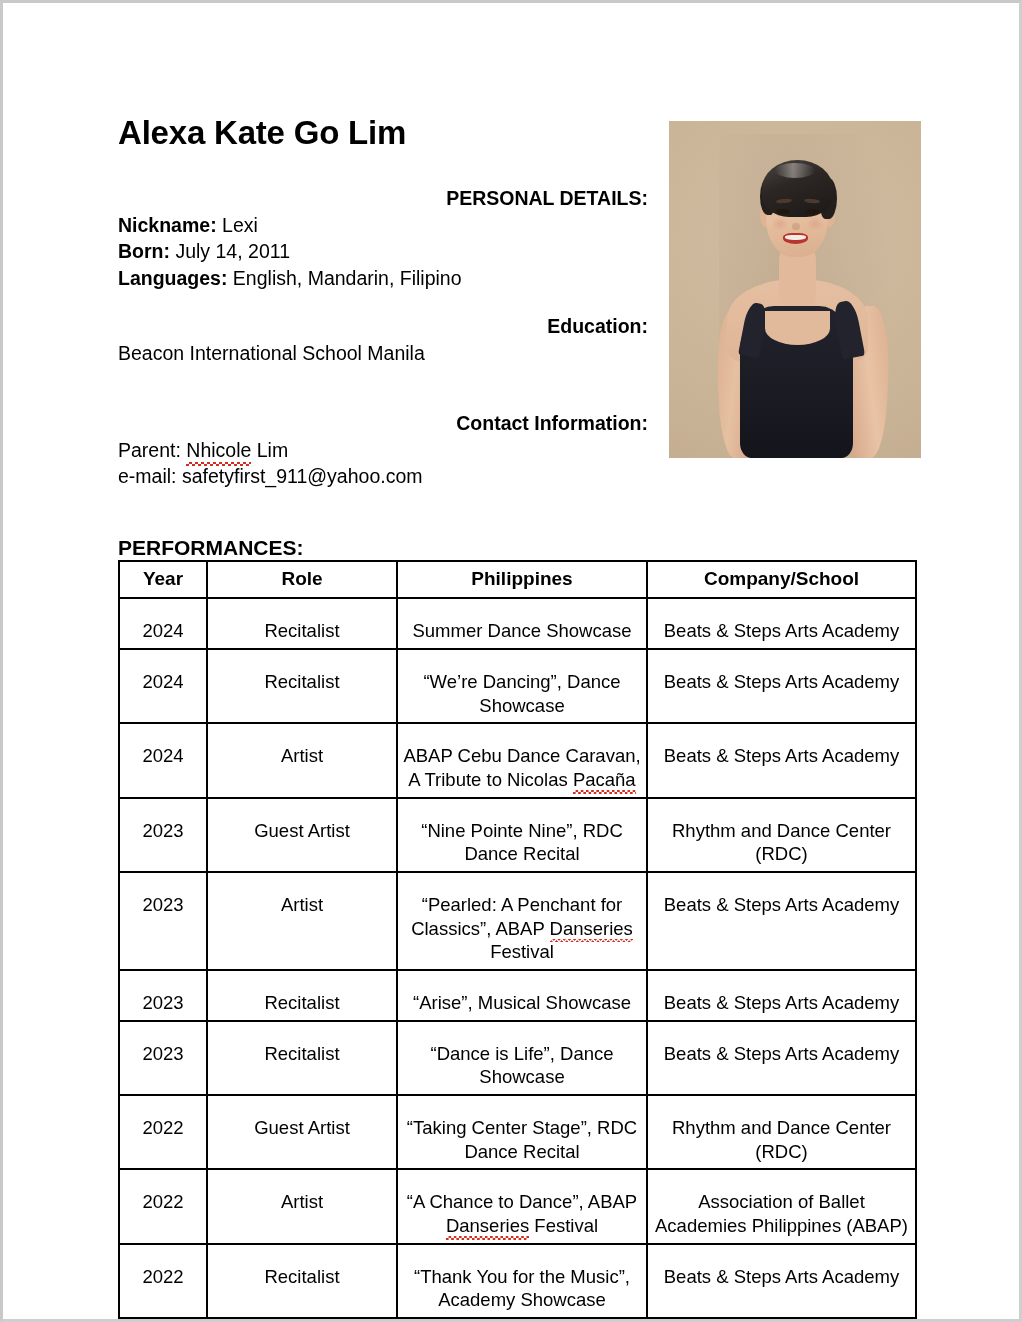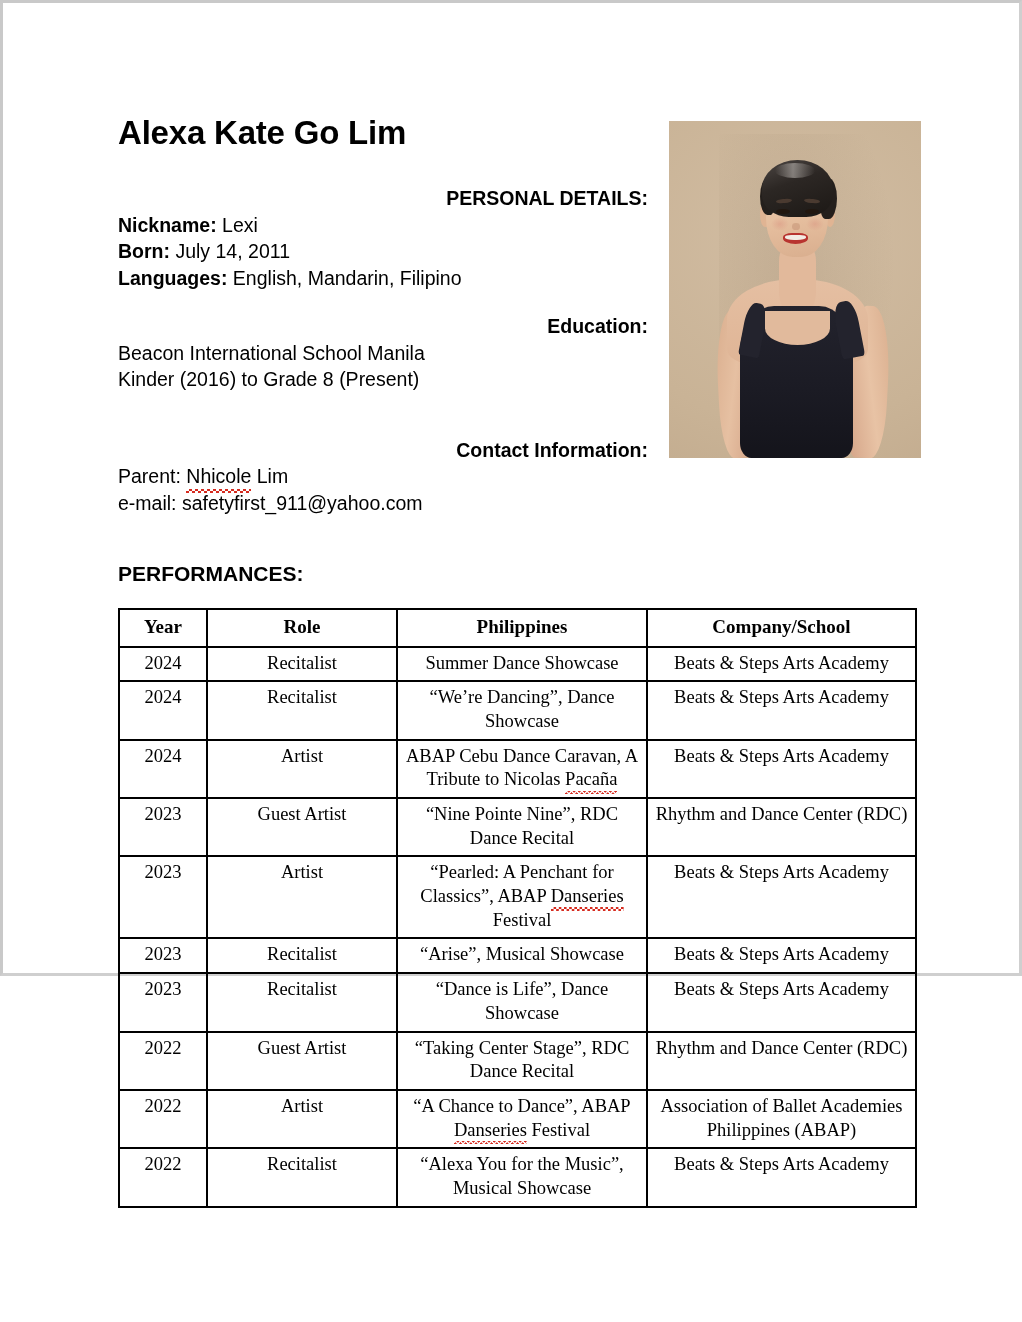"Alexa Kate Go Lim" .page { height: 976px -> 1322px }
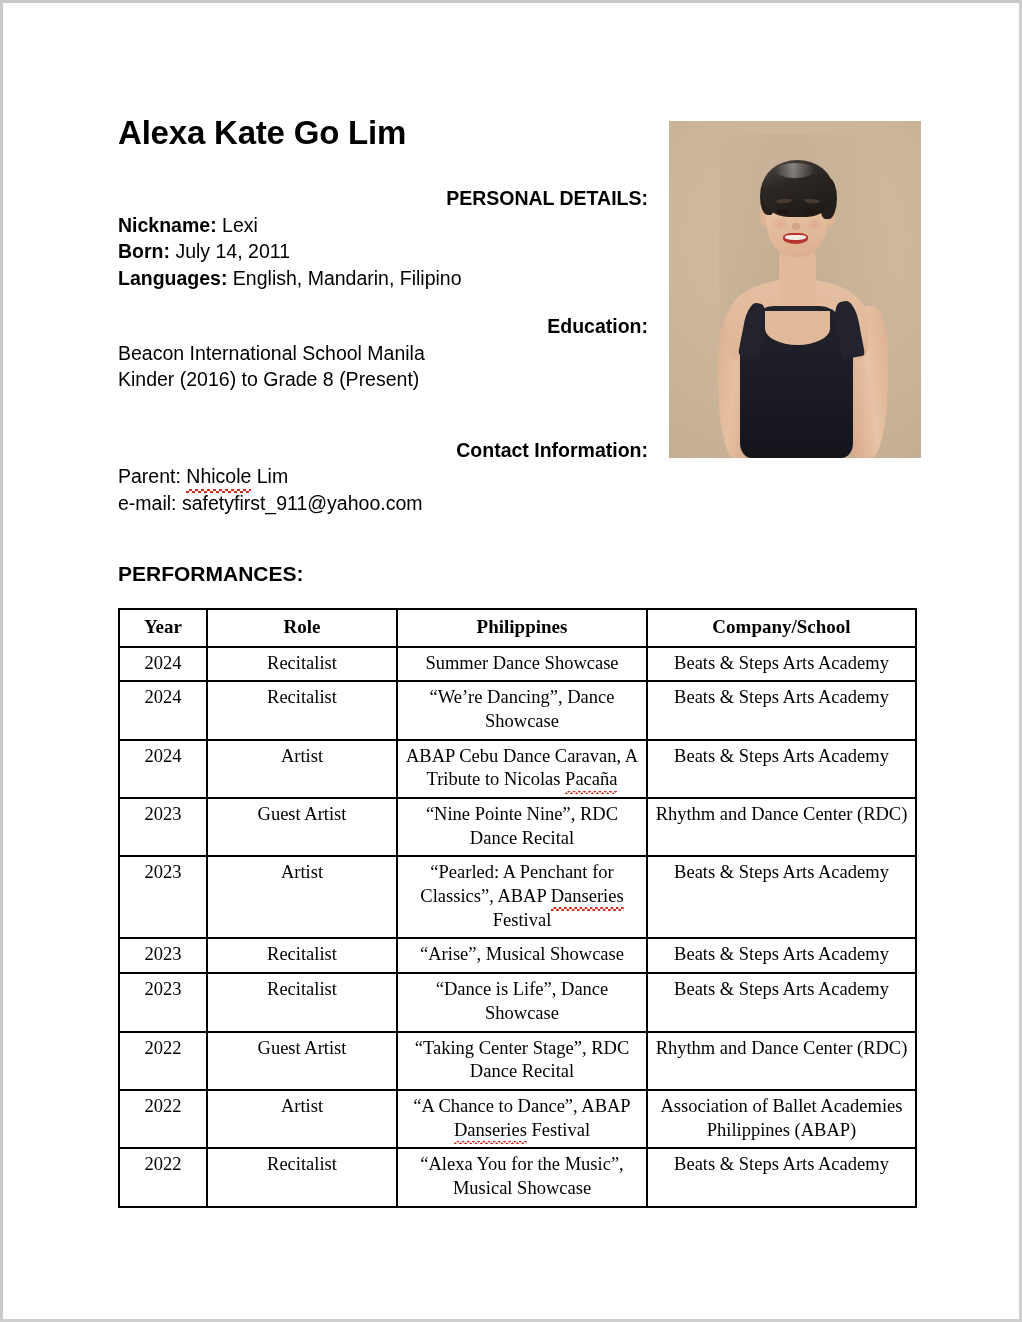"Kinder (2016) to Grade 8" p.line { html: <p>Kinder (2016) to Grade 8 (Present)</p> -> none }
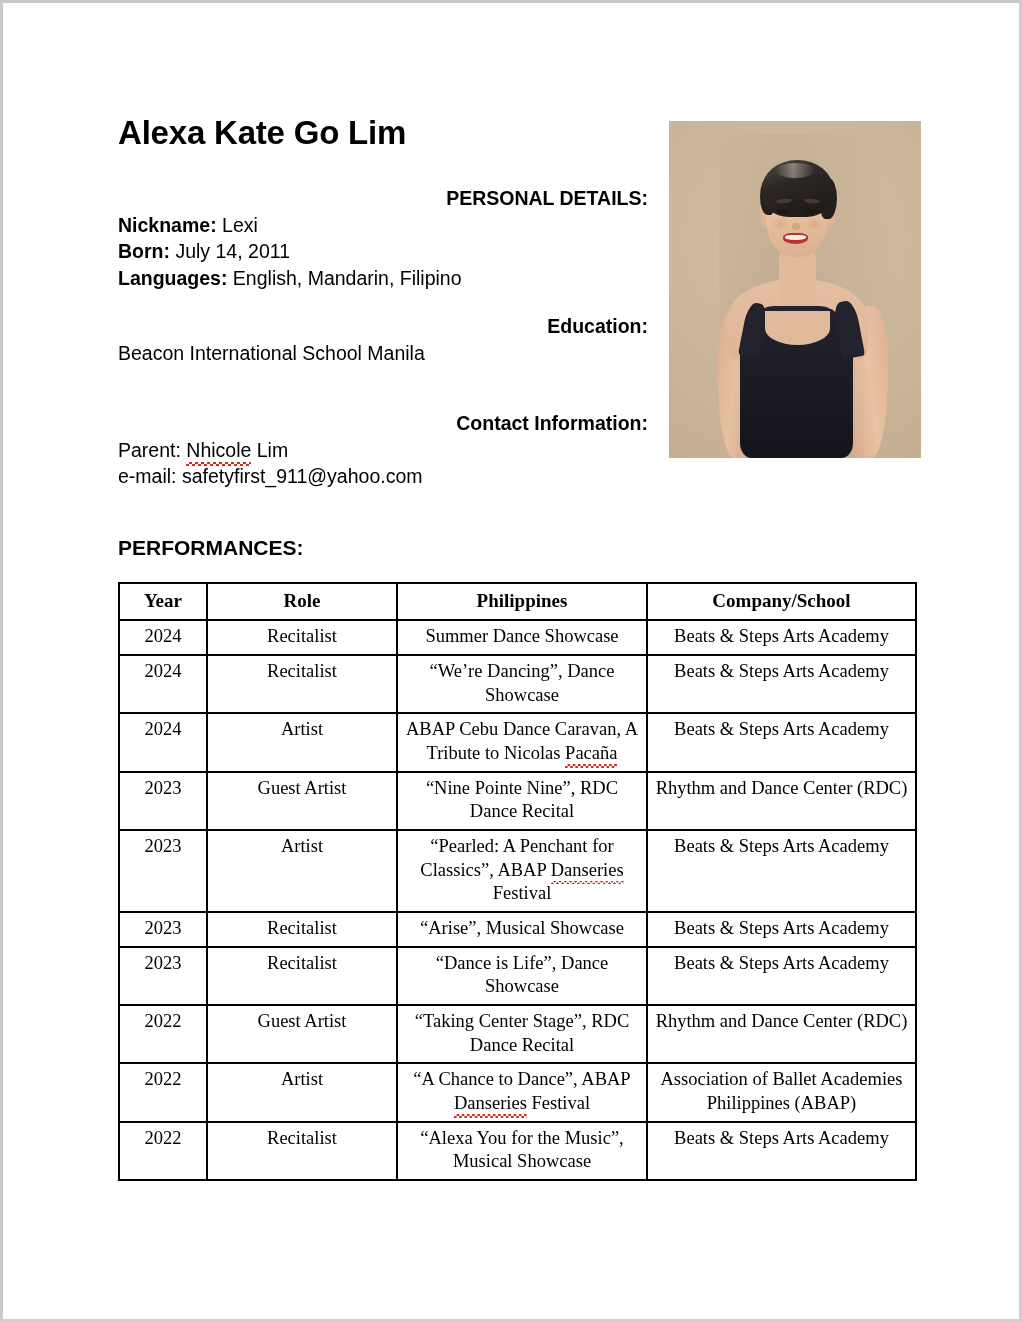"Year" table.perf { font-family: Liberation Serif, serif -> none; margin-top: 22px -> none }
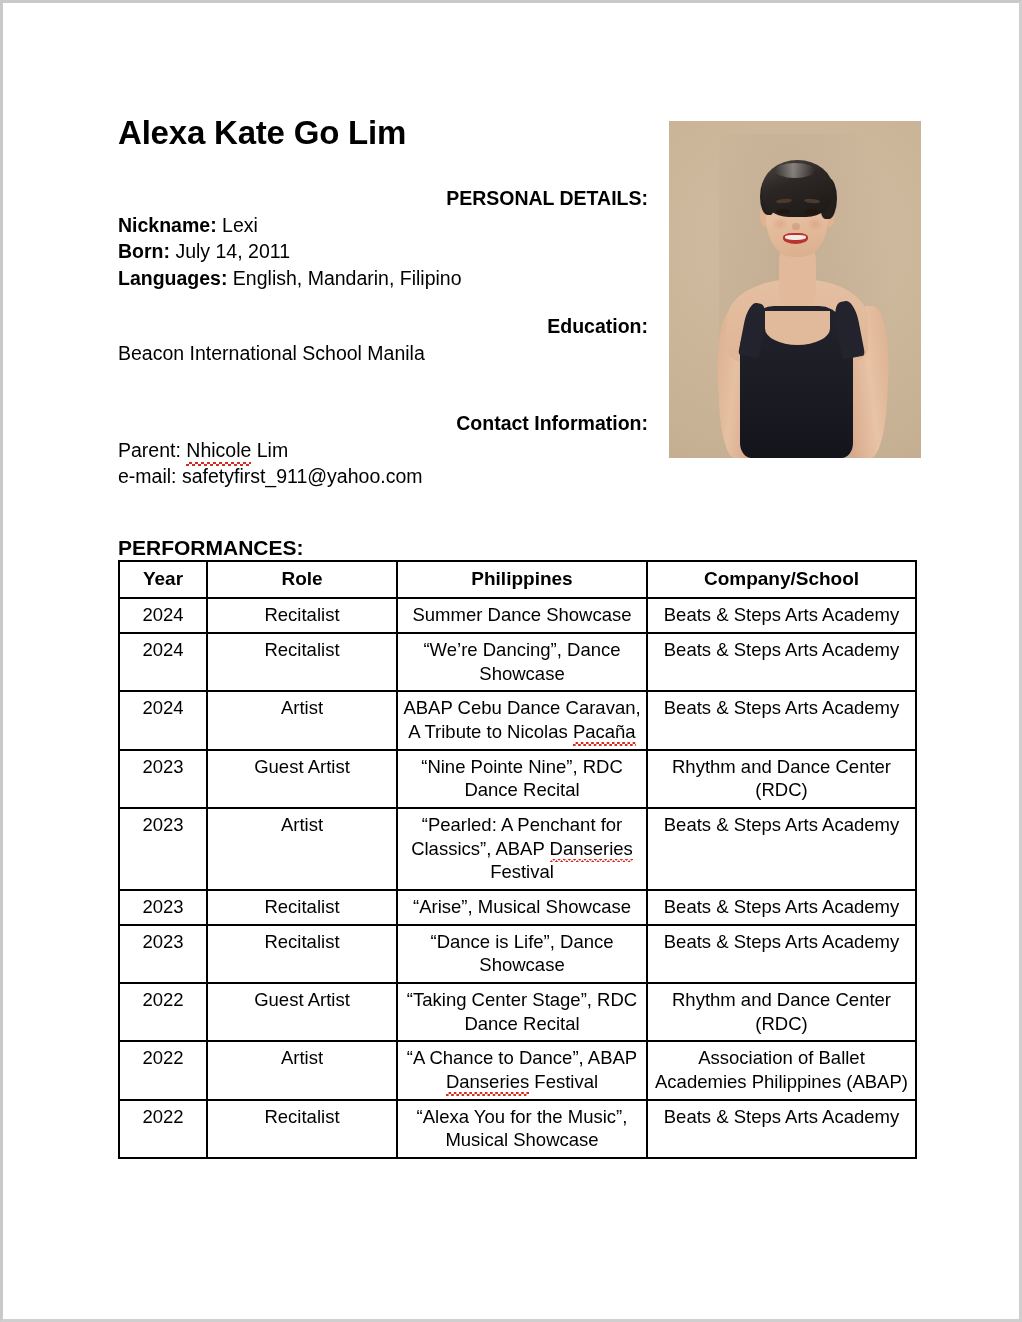"2024" table.perf td, table.perf th { padding: 4px 5px 5px 5px -> 20px 5px 5px 5px }
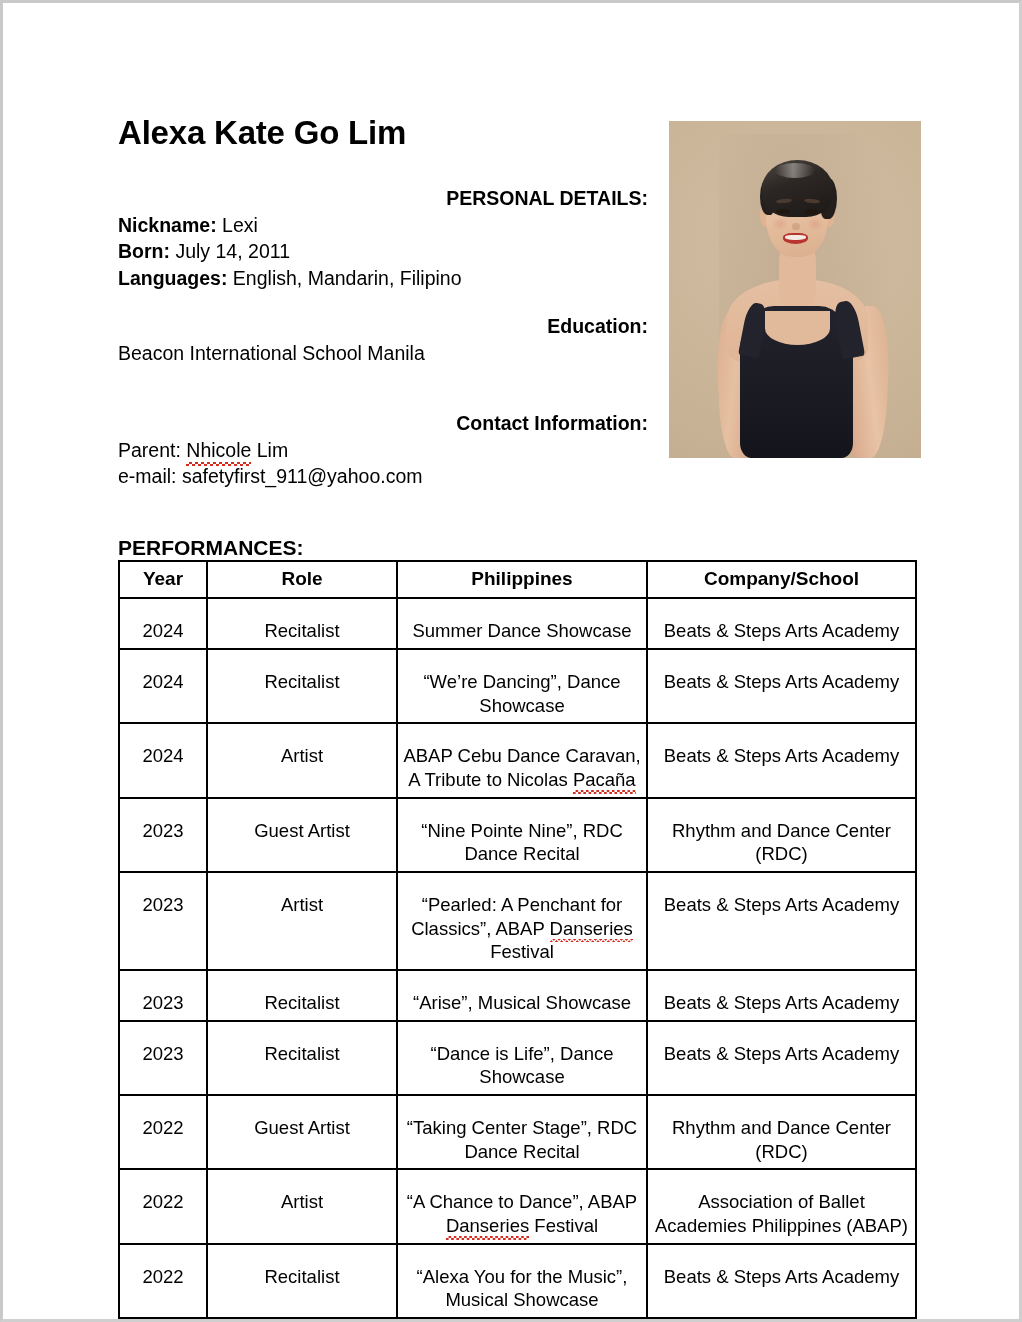"“Alexa You for the Music”," td { text: Alexa You for the Music”, Musical -> Thank You for the Music”, Academy }
